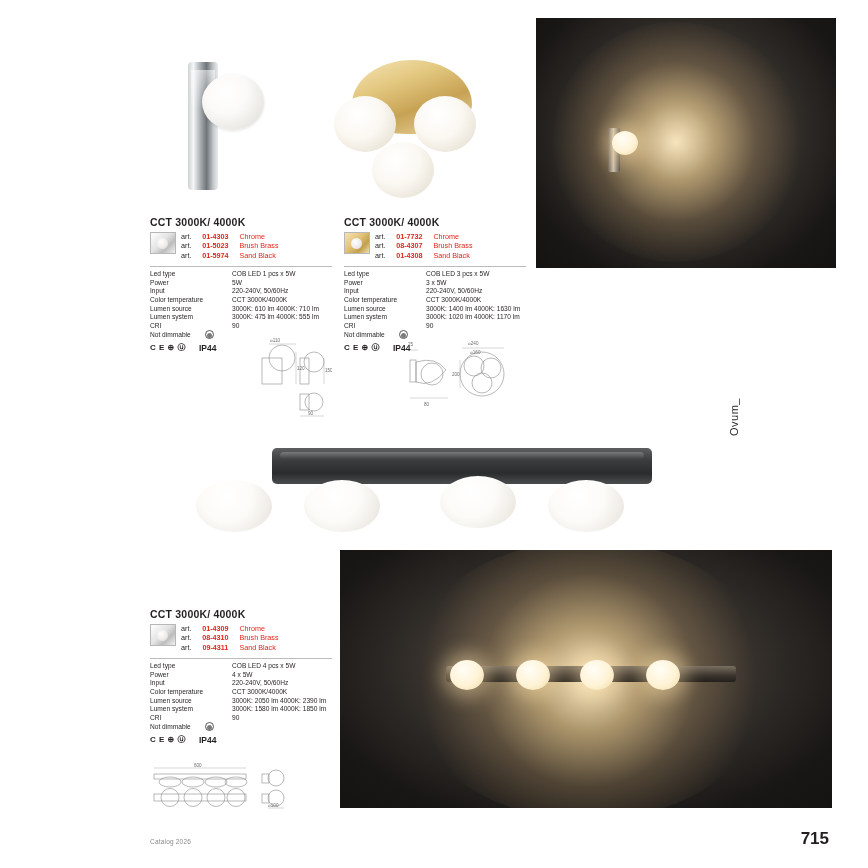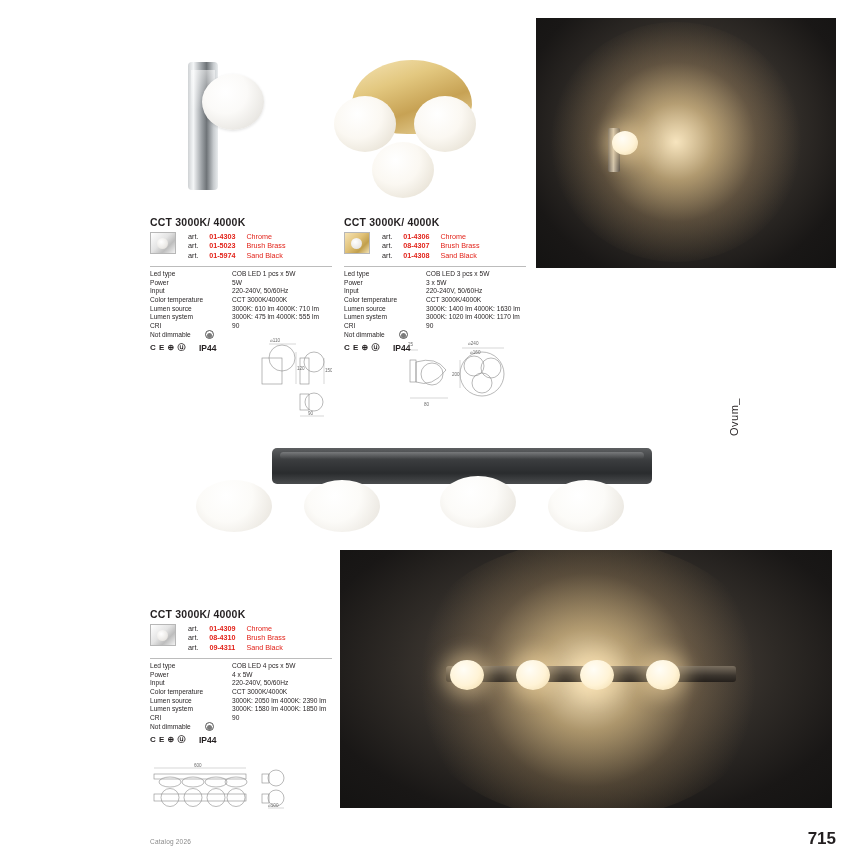"art." .variants { gap: 12px -> 5px }
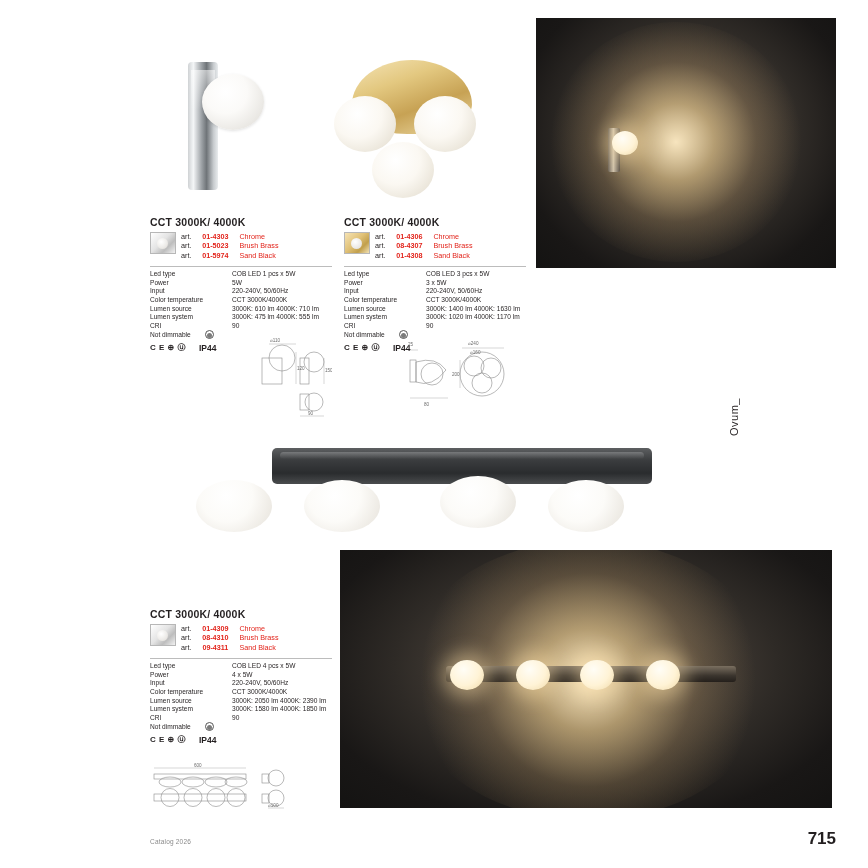"01-4306" span.code { text: 01-4306 -> 01-7732 }
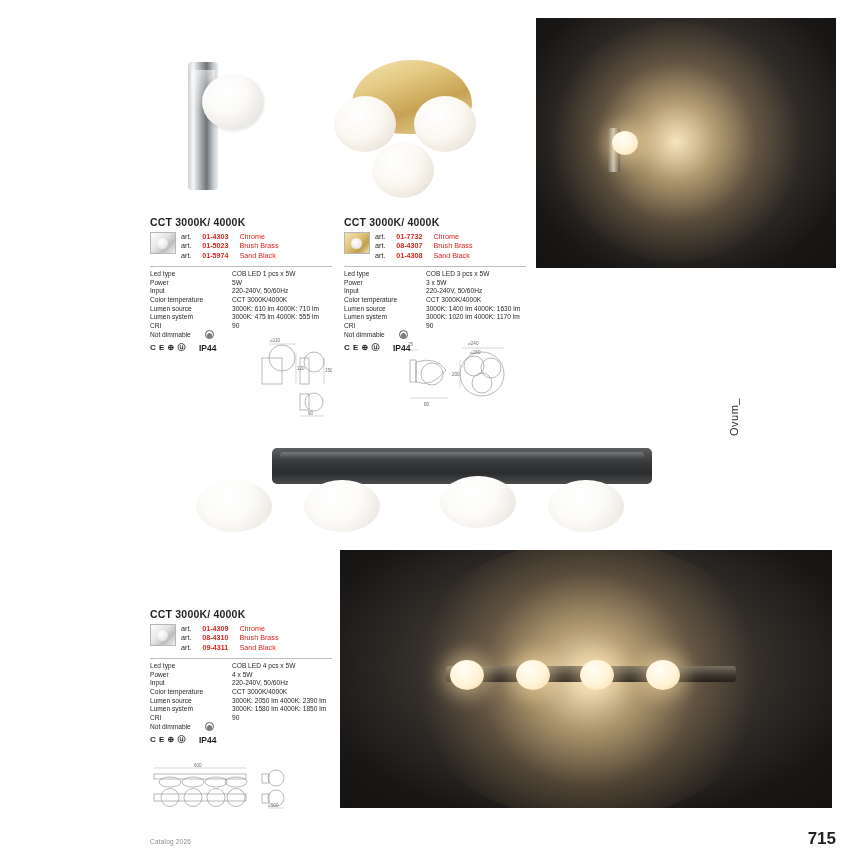"715" .page-num { right: 32px -> 39px }
